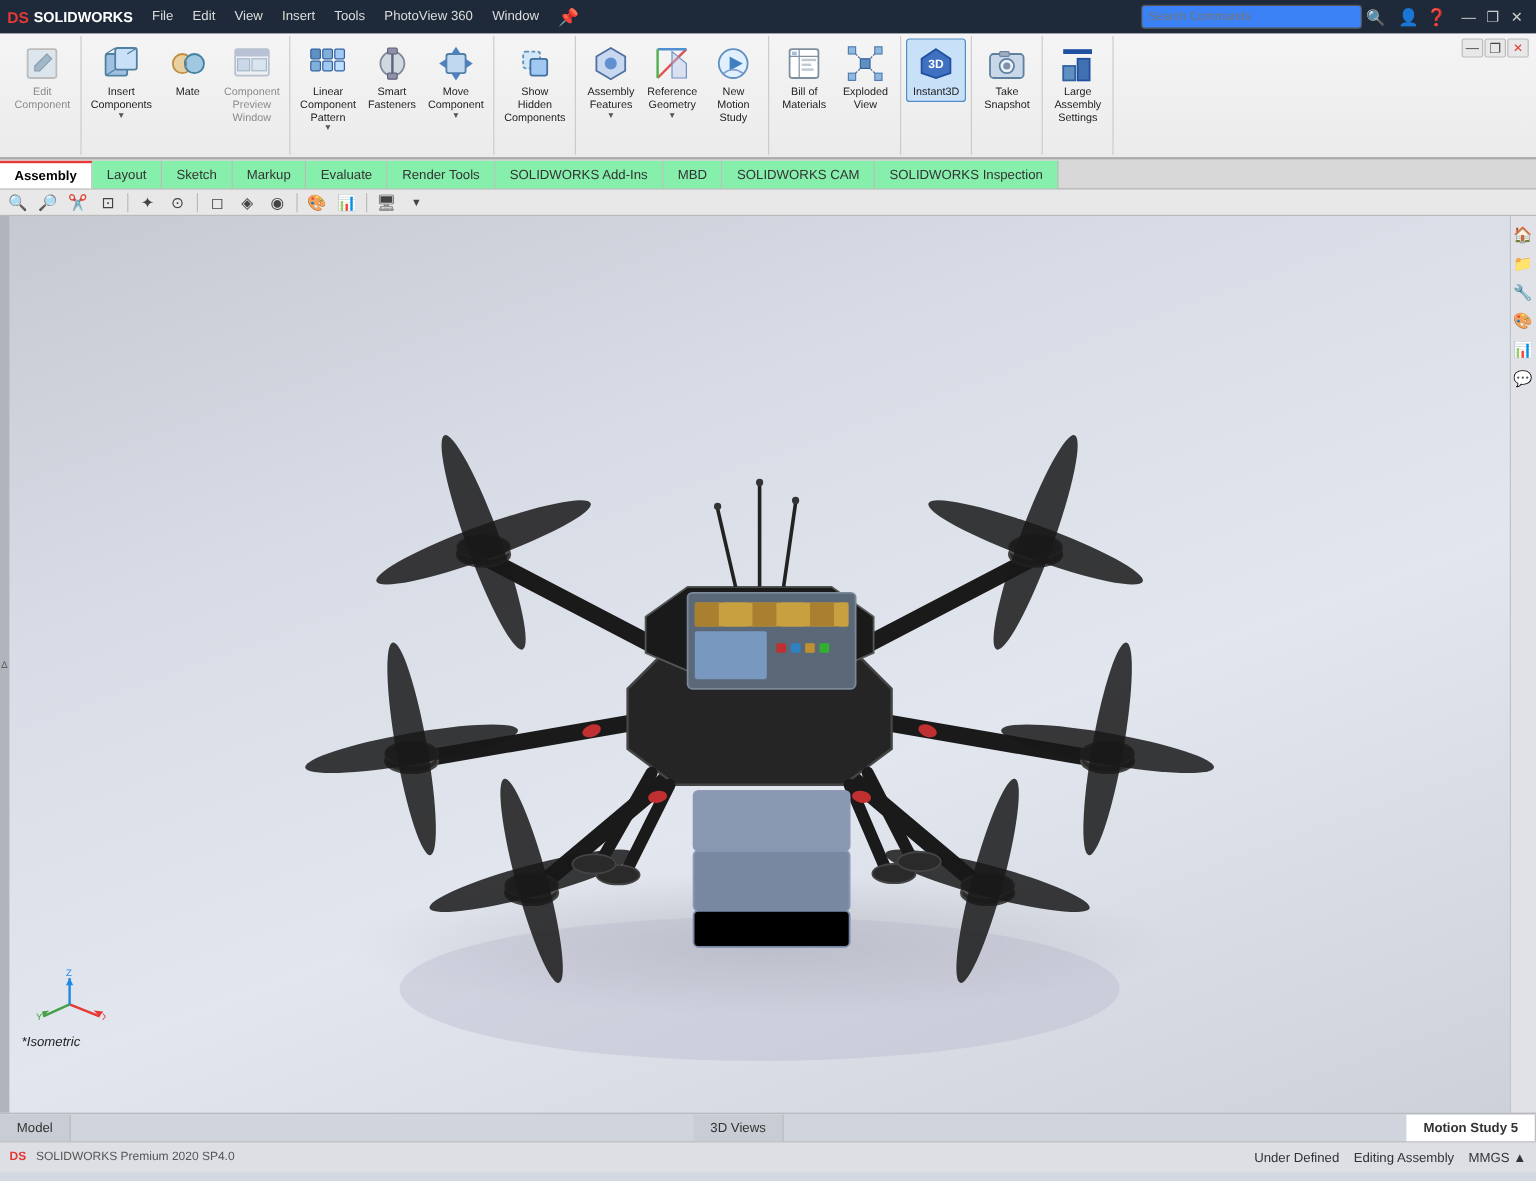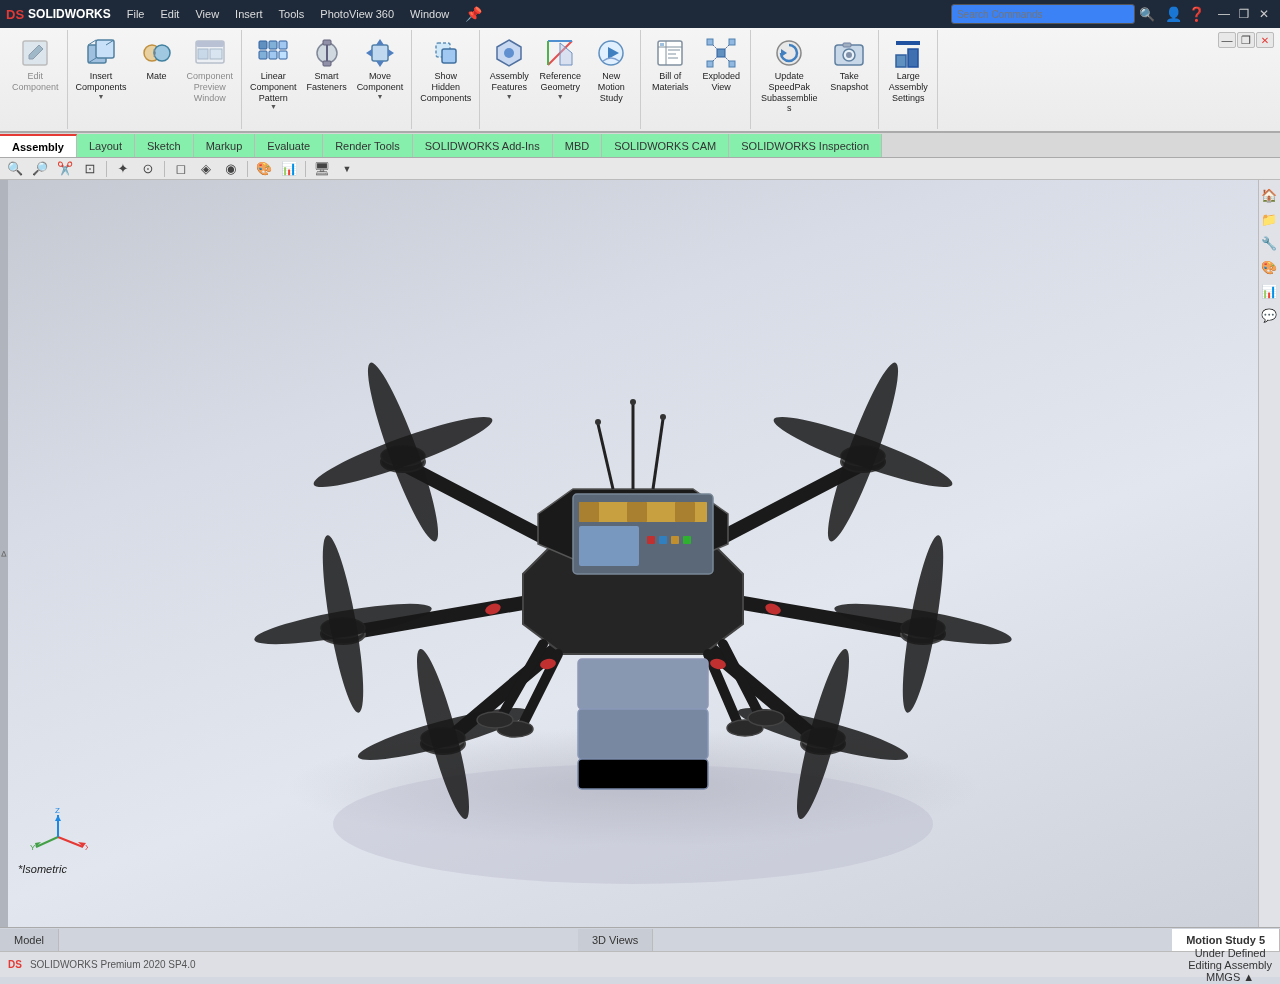"3D" div.ribbon-group { html: none -> <div> <div> <div> <div> <svg> <polygon></polygon> <text>3D</text> </svg> </div> <span>Instant3D</span> </div> </div> </div> }
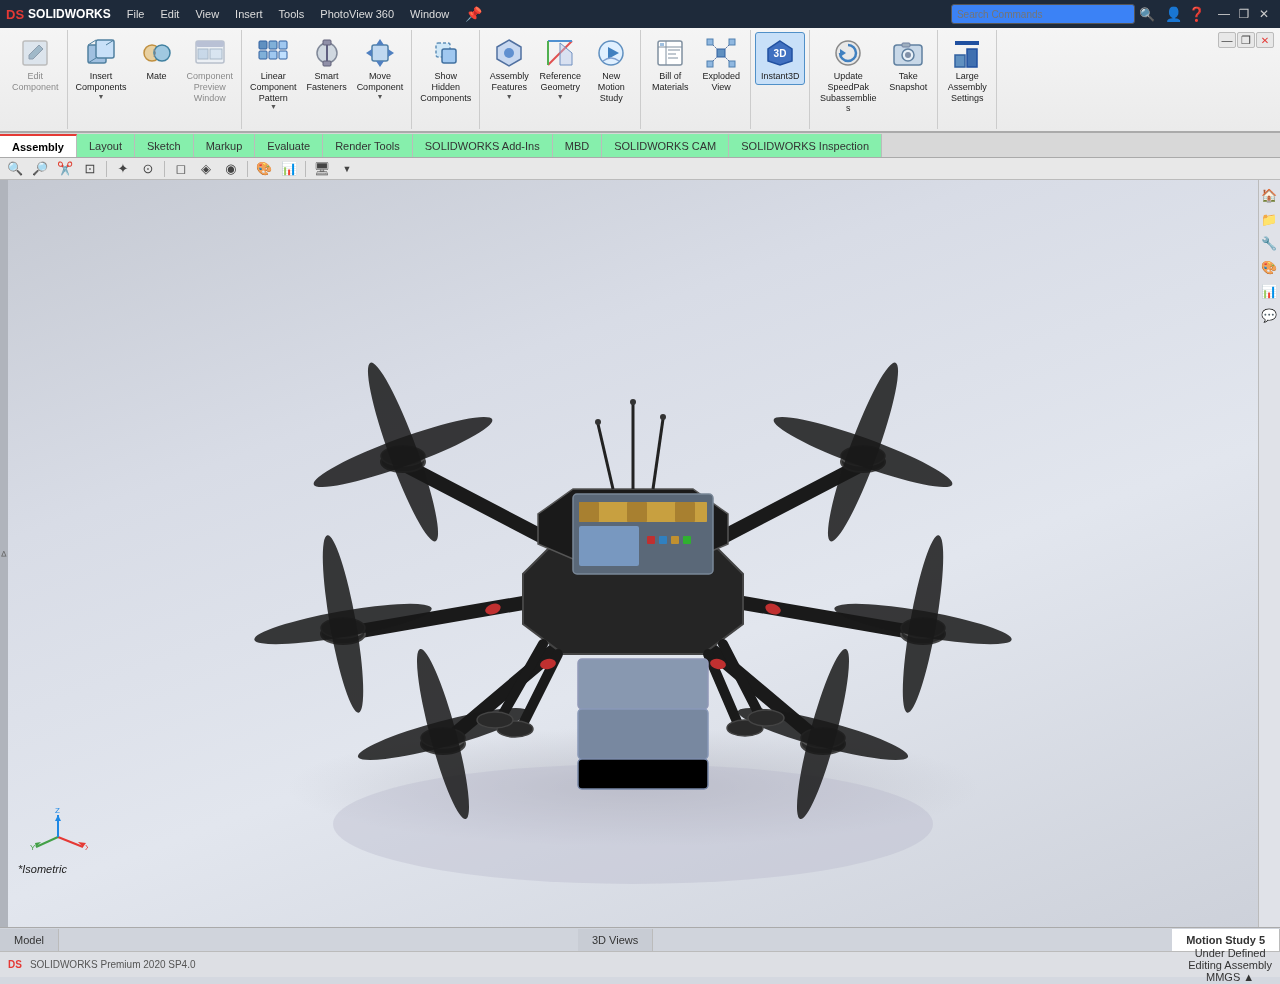"Update" div.ribbon-btn { html: <div> <div> <svg> <circle></circle> <path></path> <polygon></polygon> </svg> </div> <span>Update<br>SpeedPak<br>Subassemblies</span> </div> -> none }
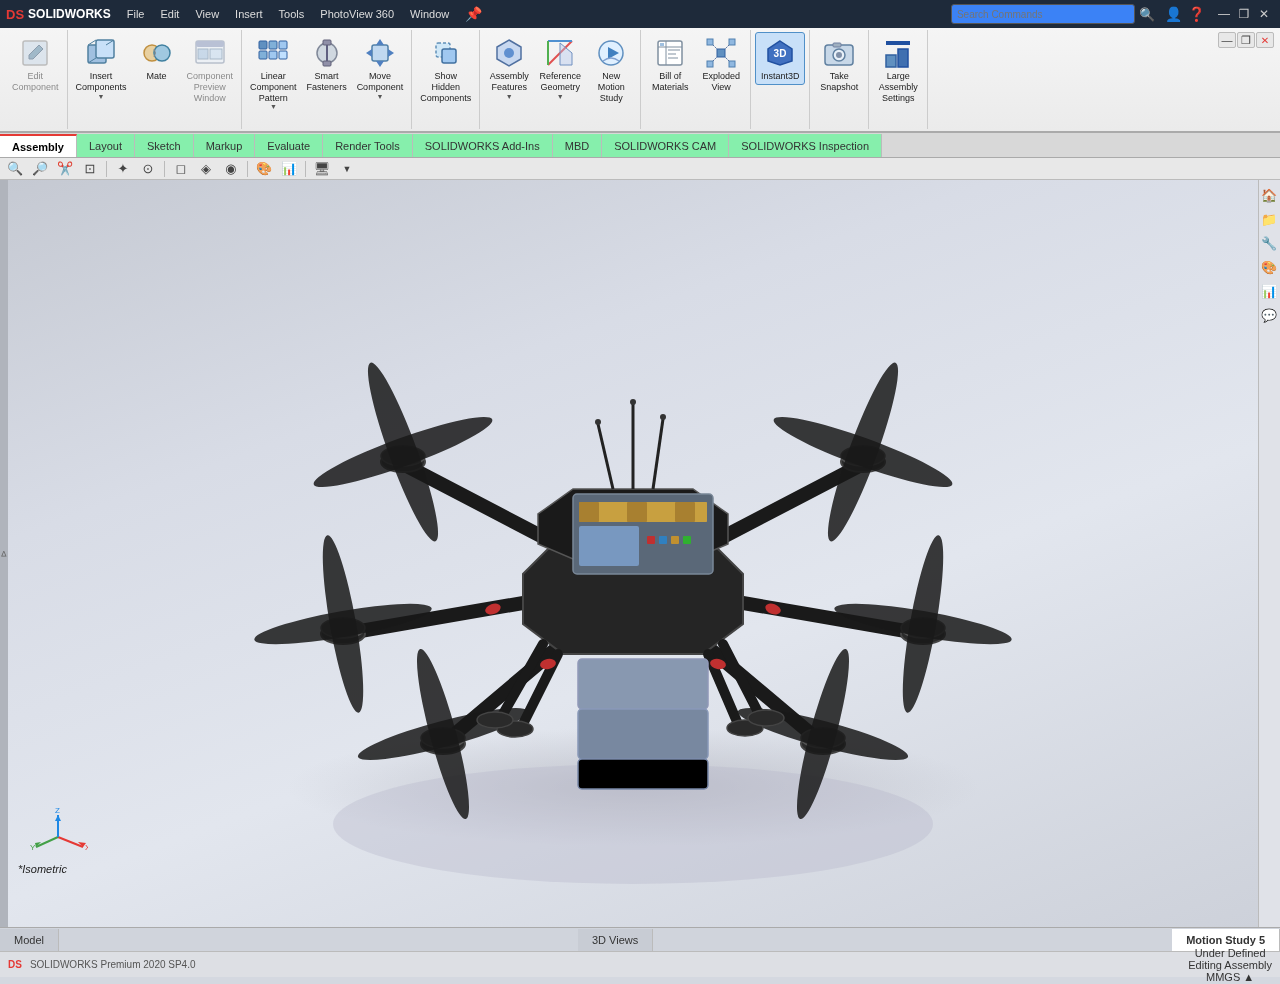"Under Defined" #statusbar-right { flex-direction: column -> none; gap: 0 -> 12px }
